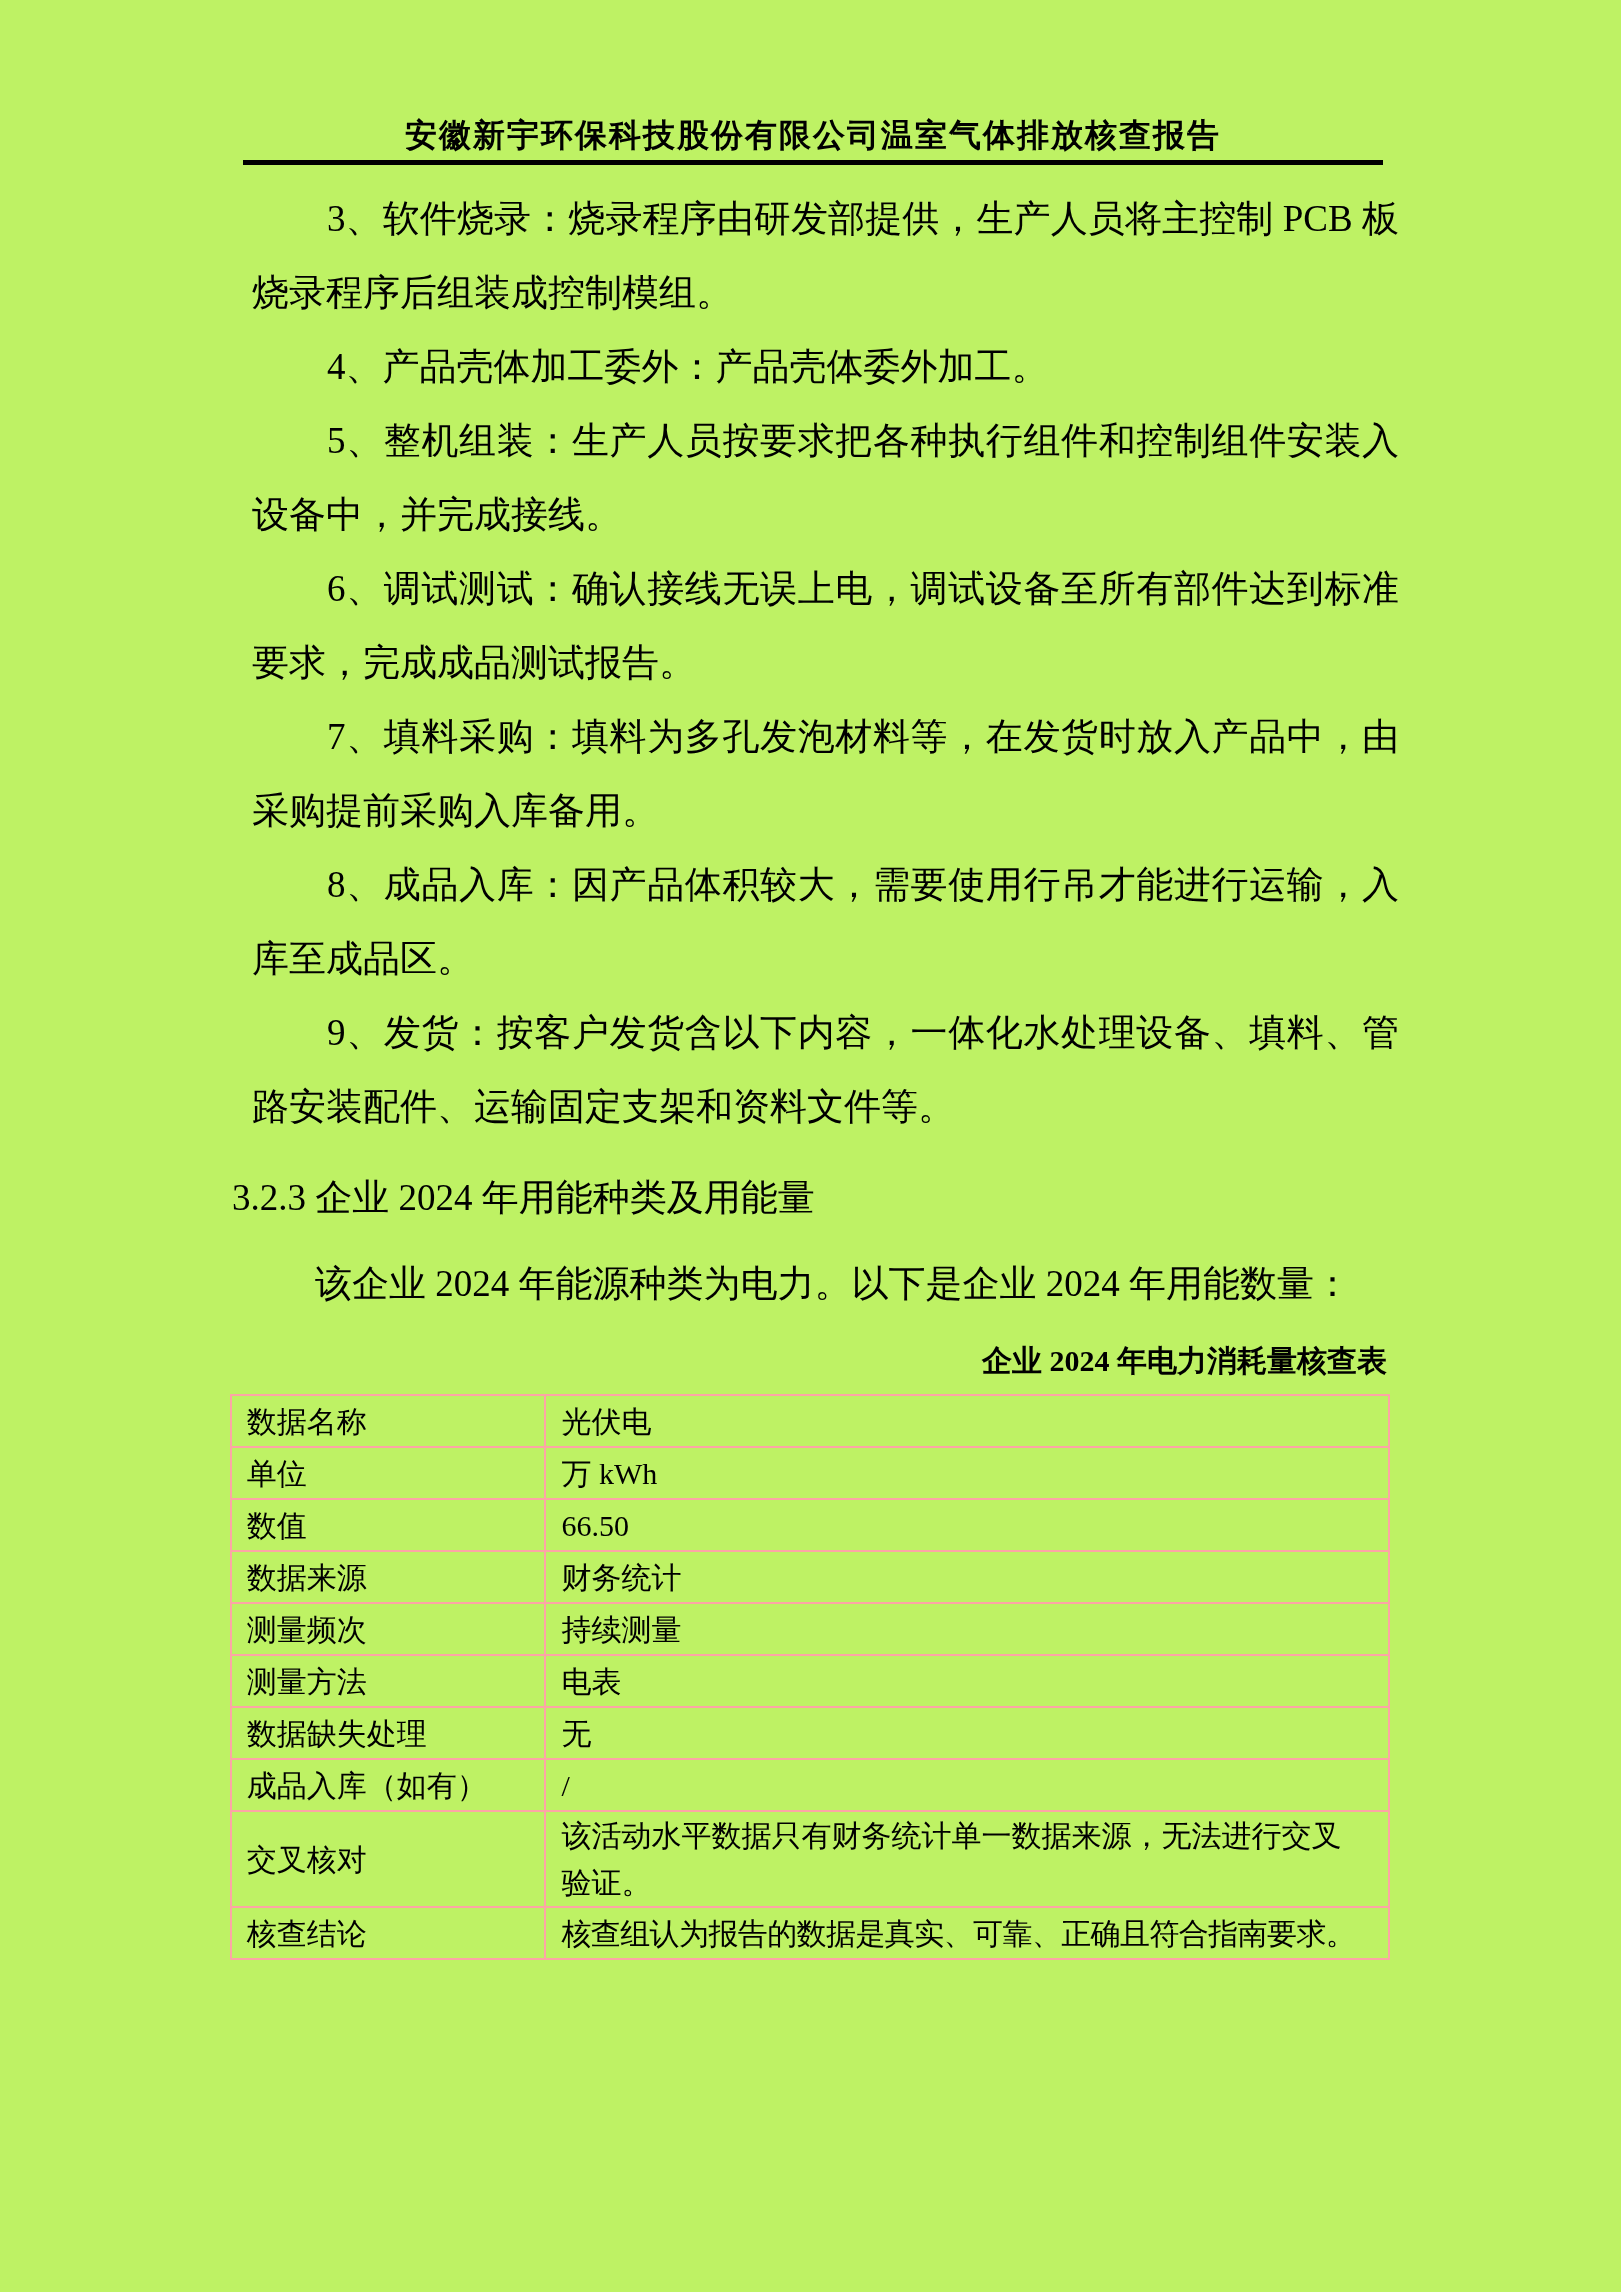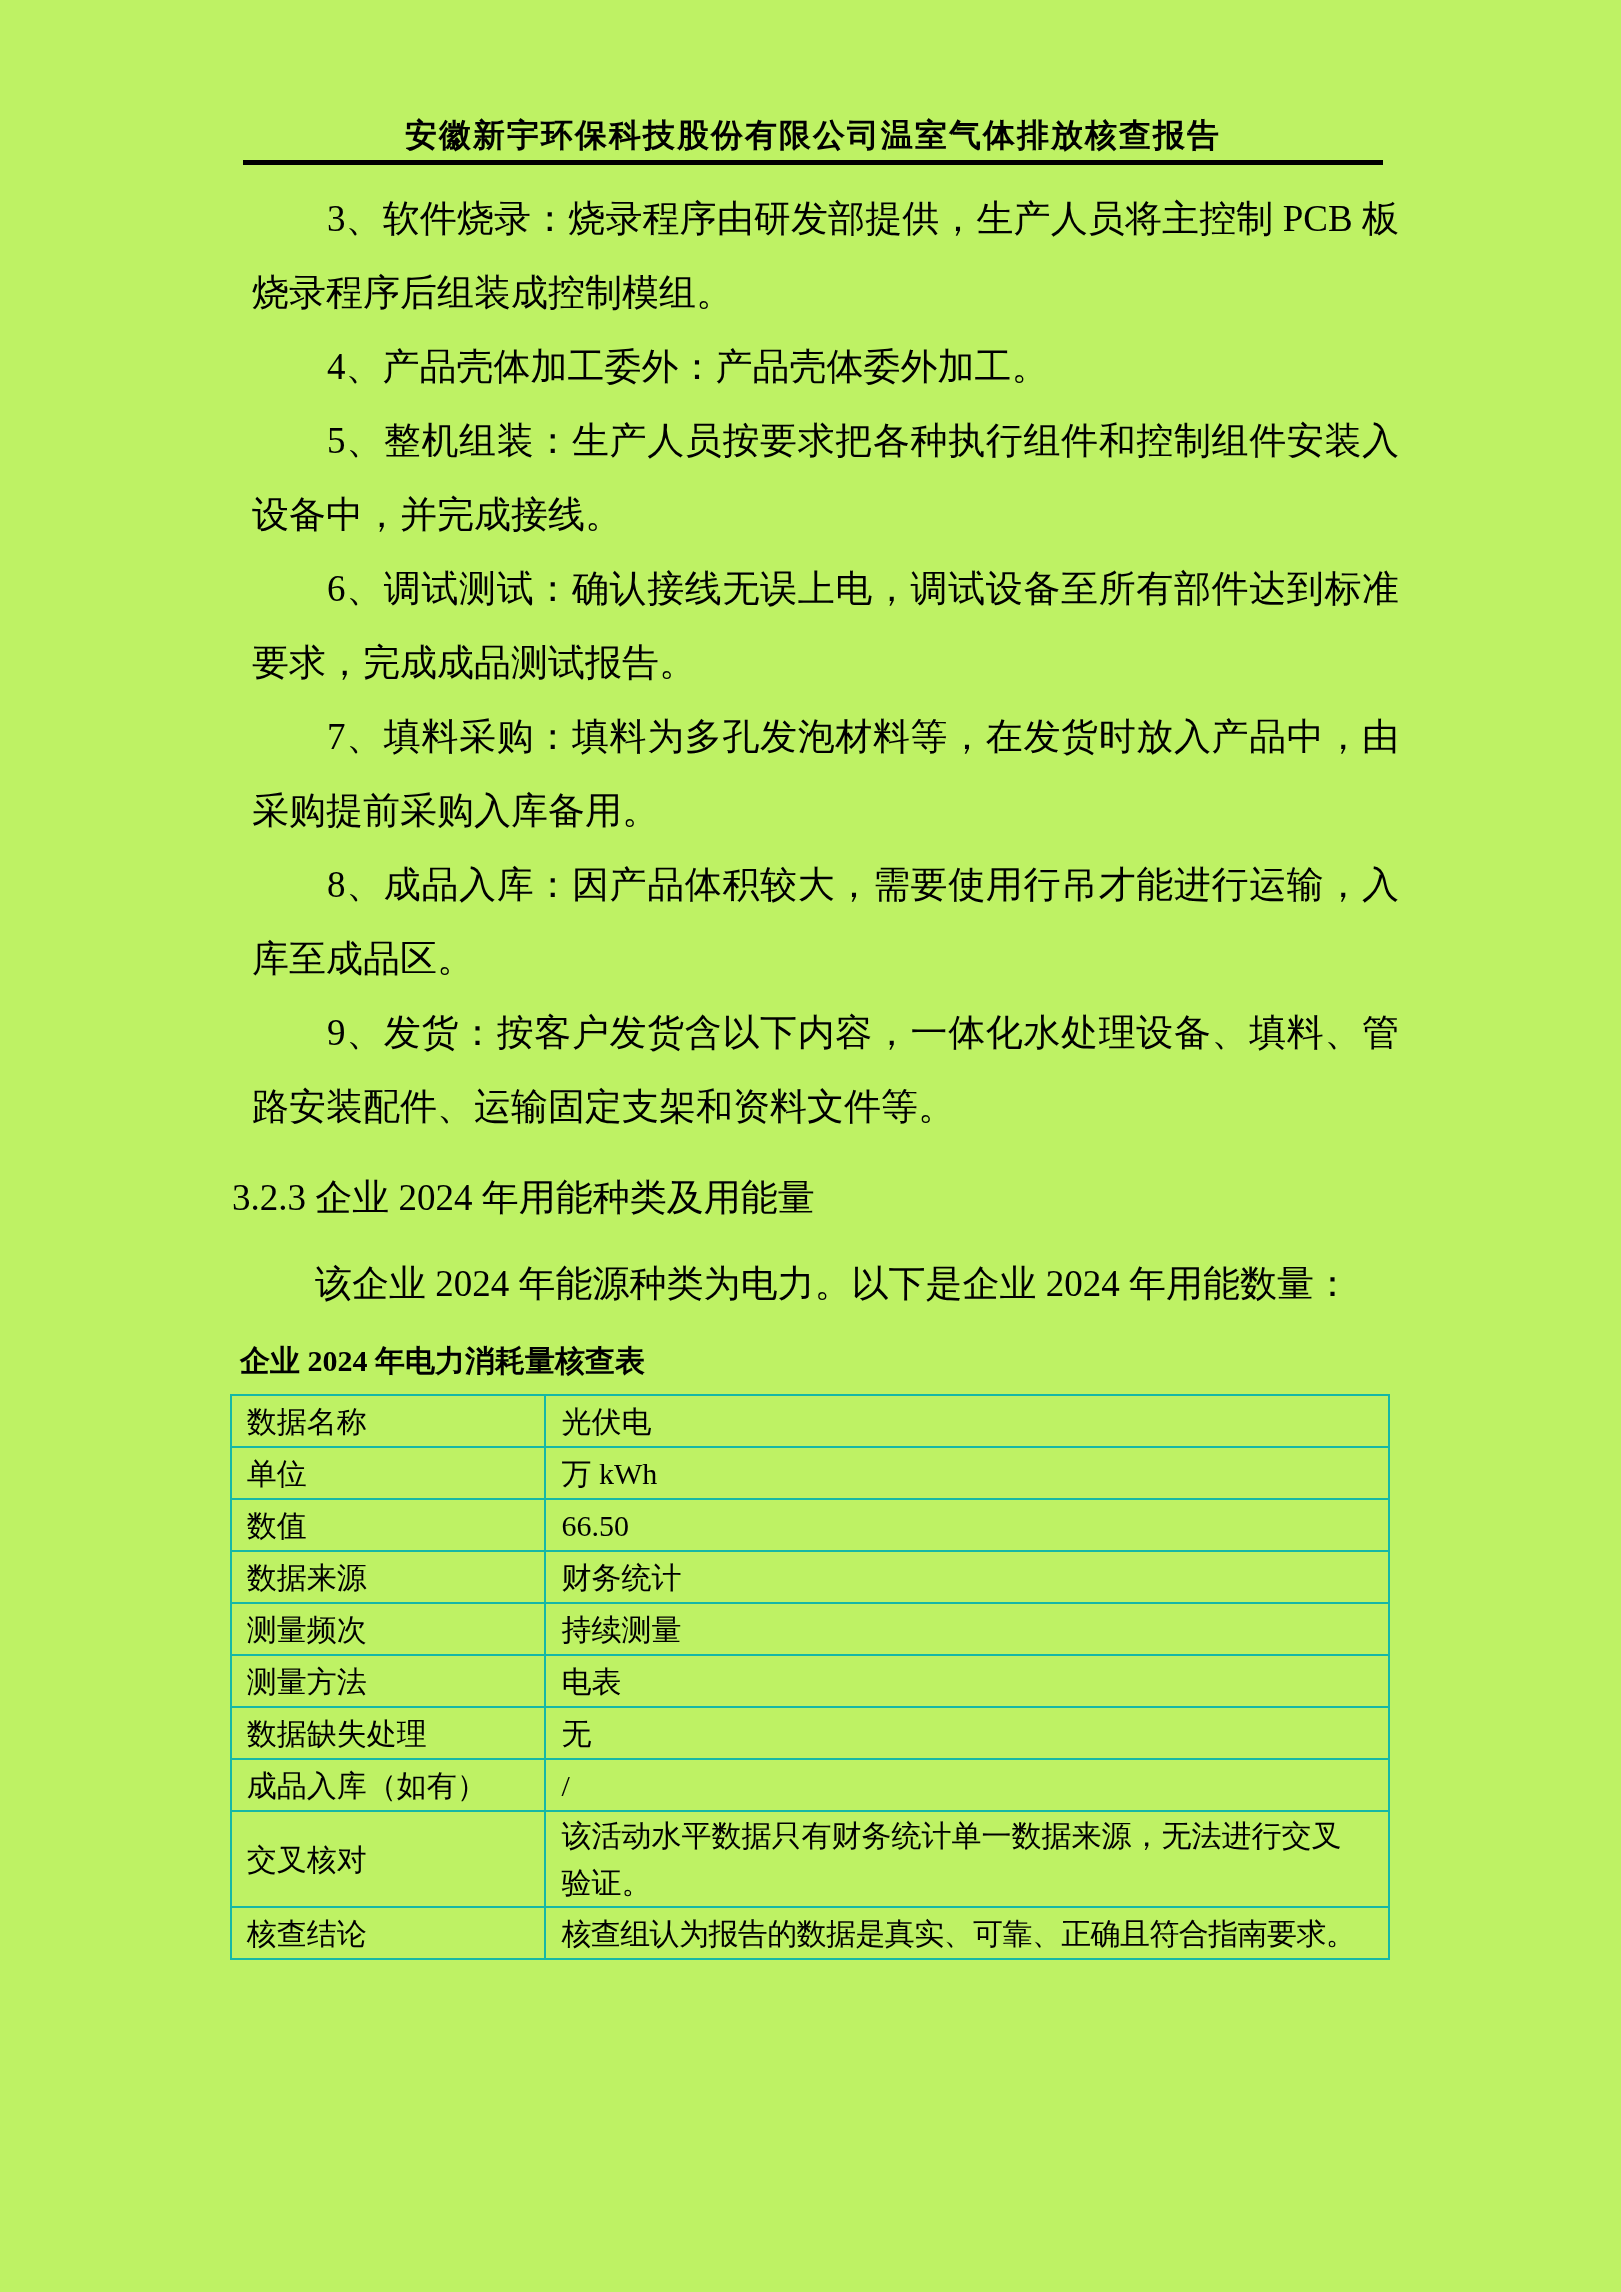"企业 2024 年电力消耗量核查表" .table-caption { text-align: left -> right }
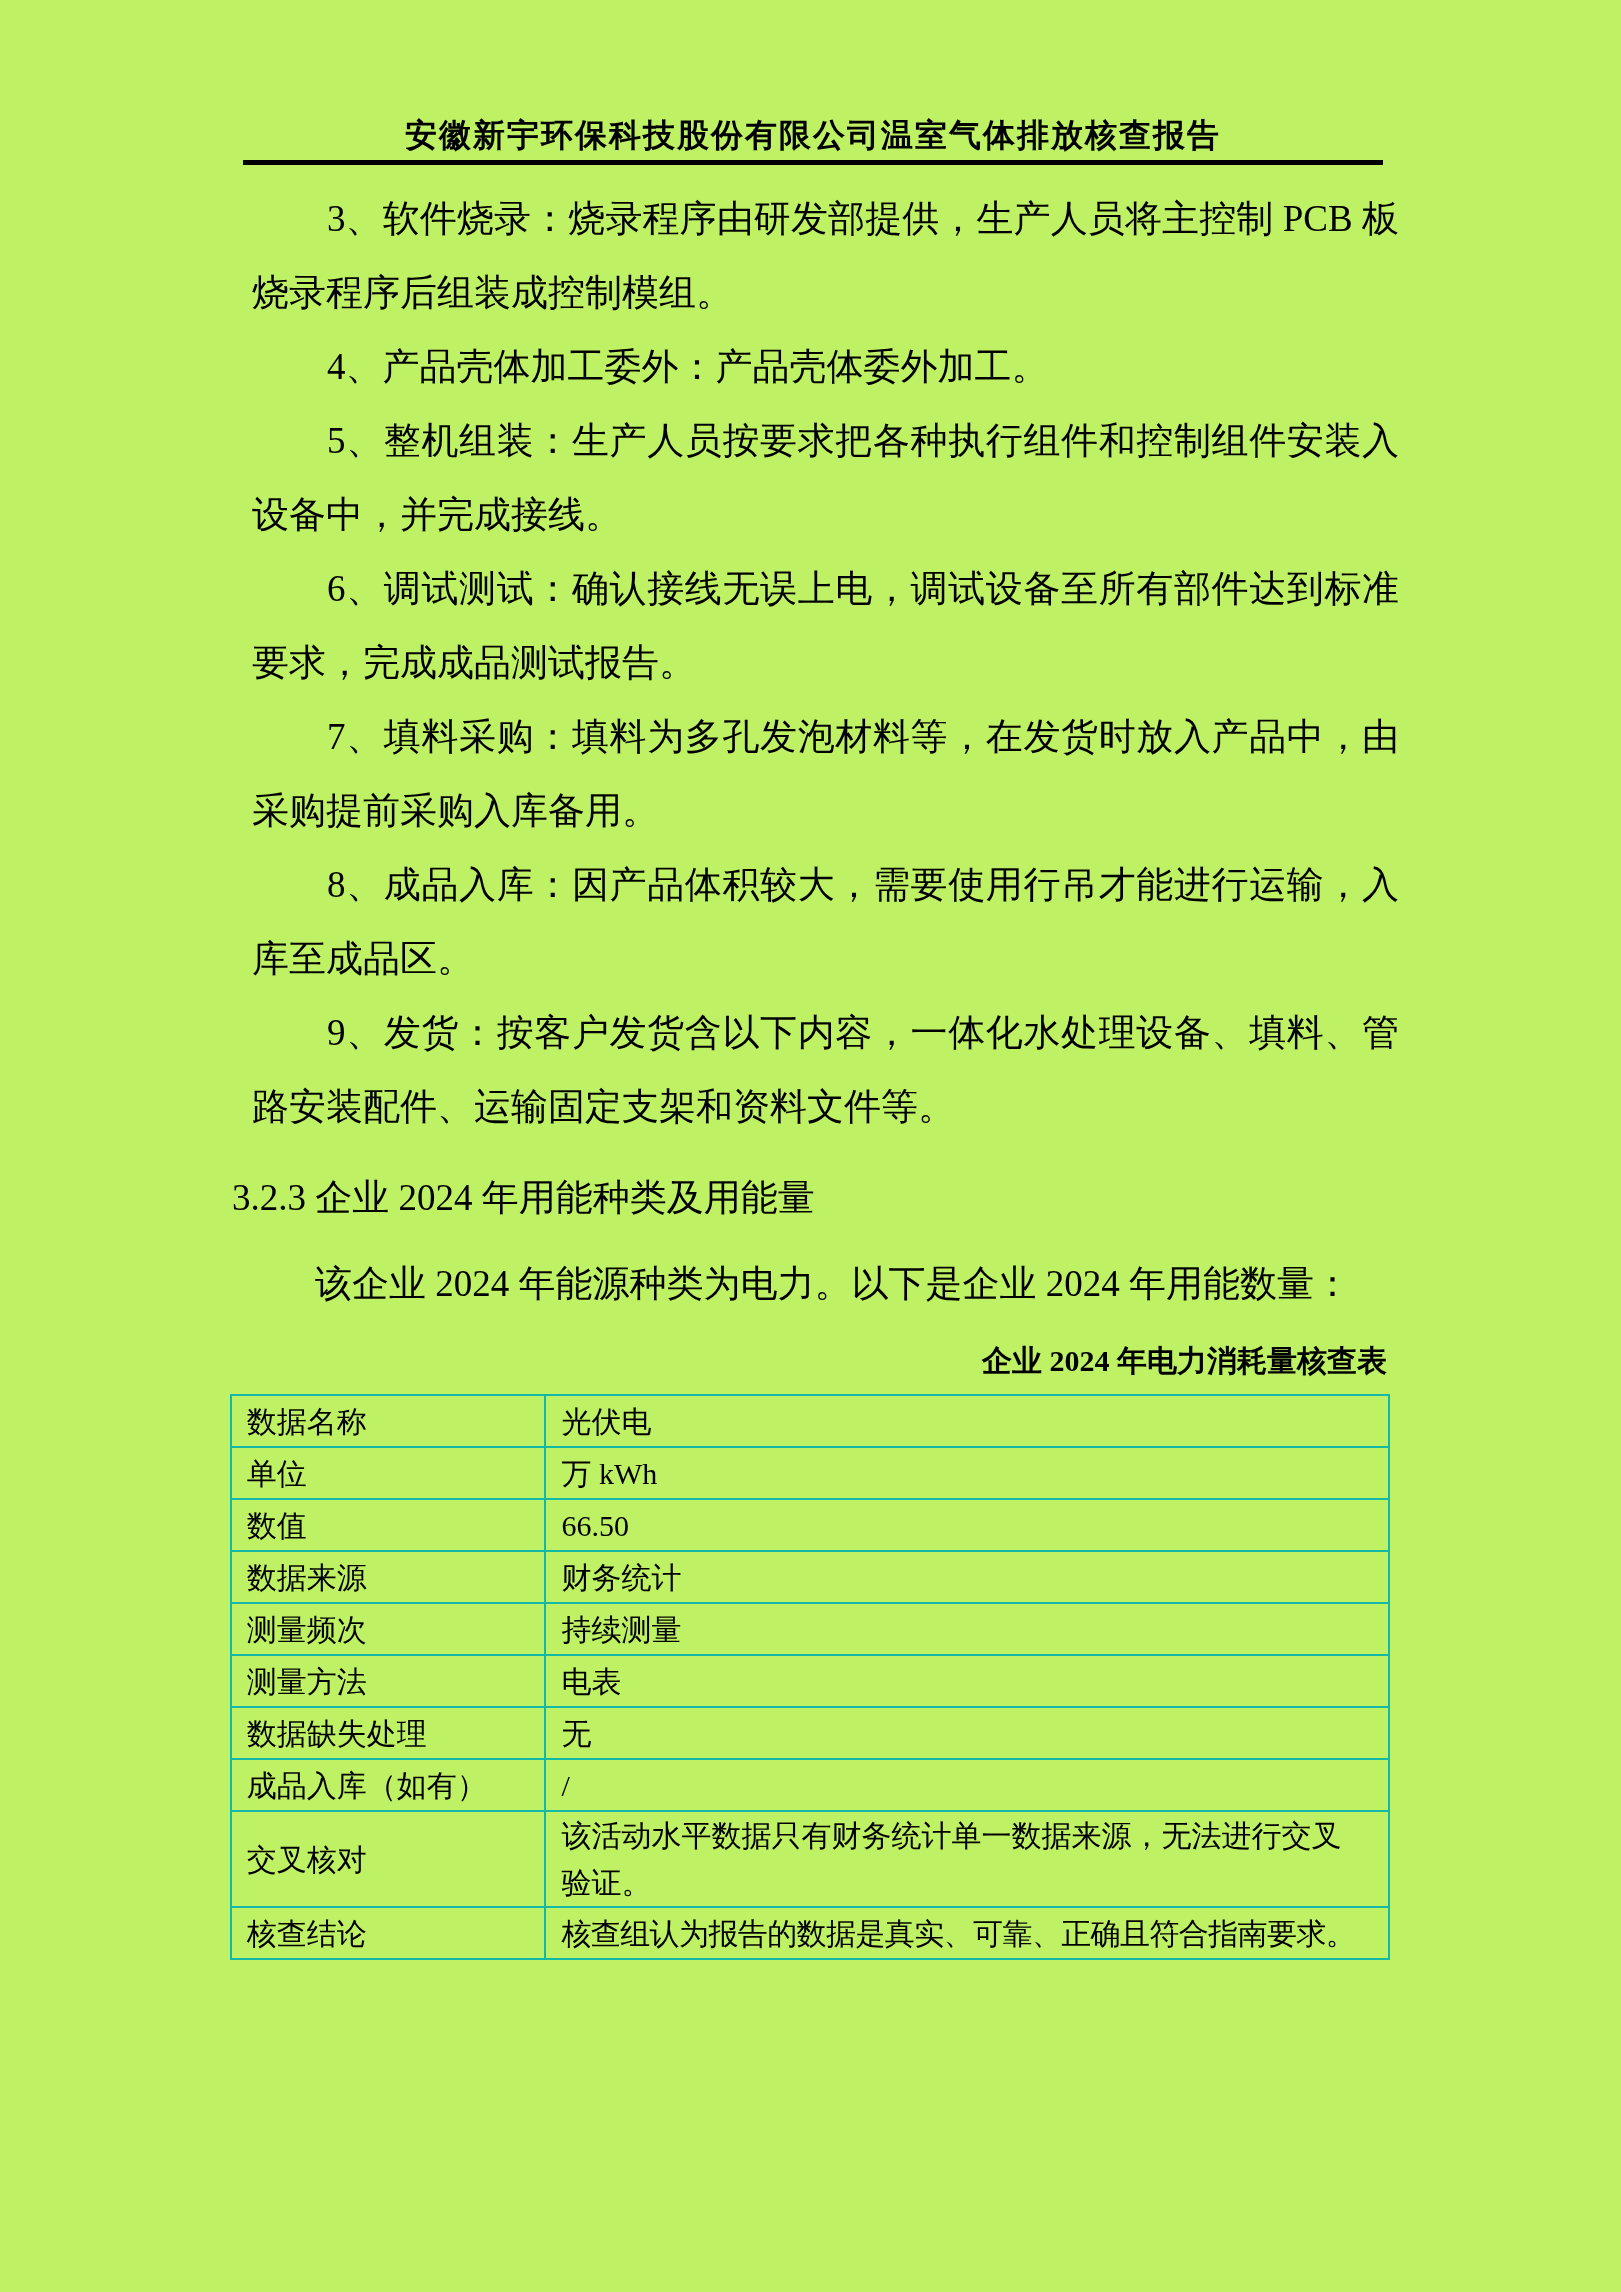"数据名称" table.verify td { border: 2px solid #14b8a6 -> 2px solid #fca5a5 }
